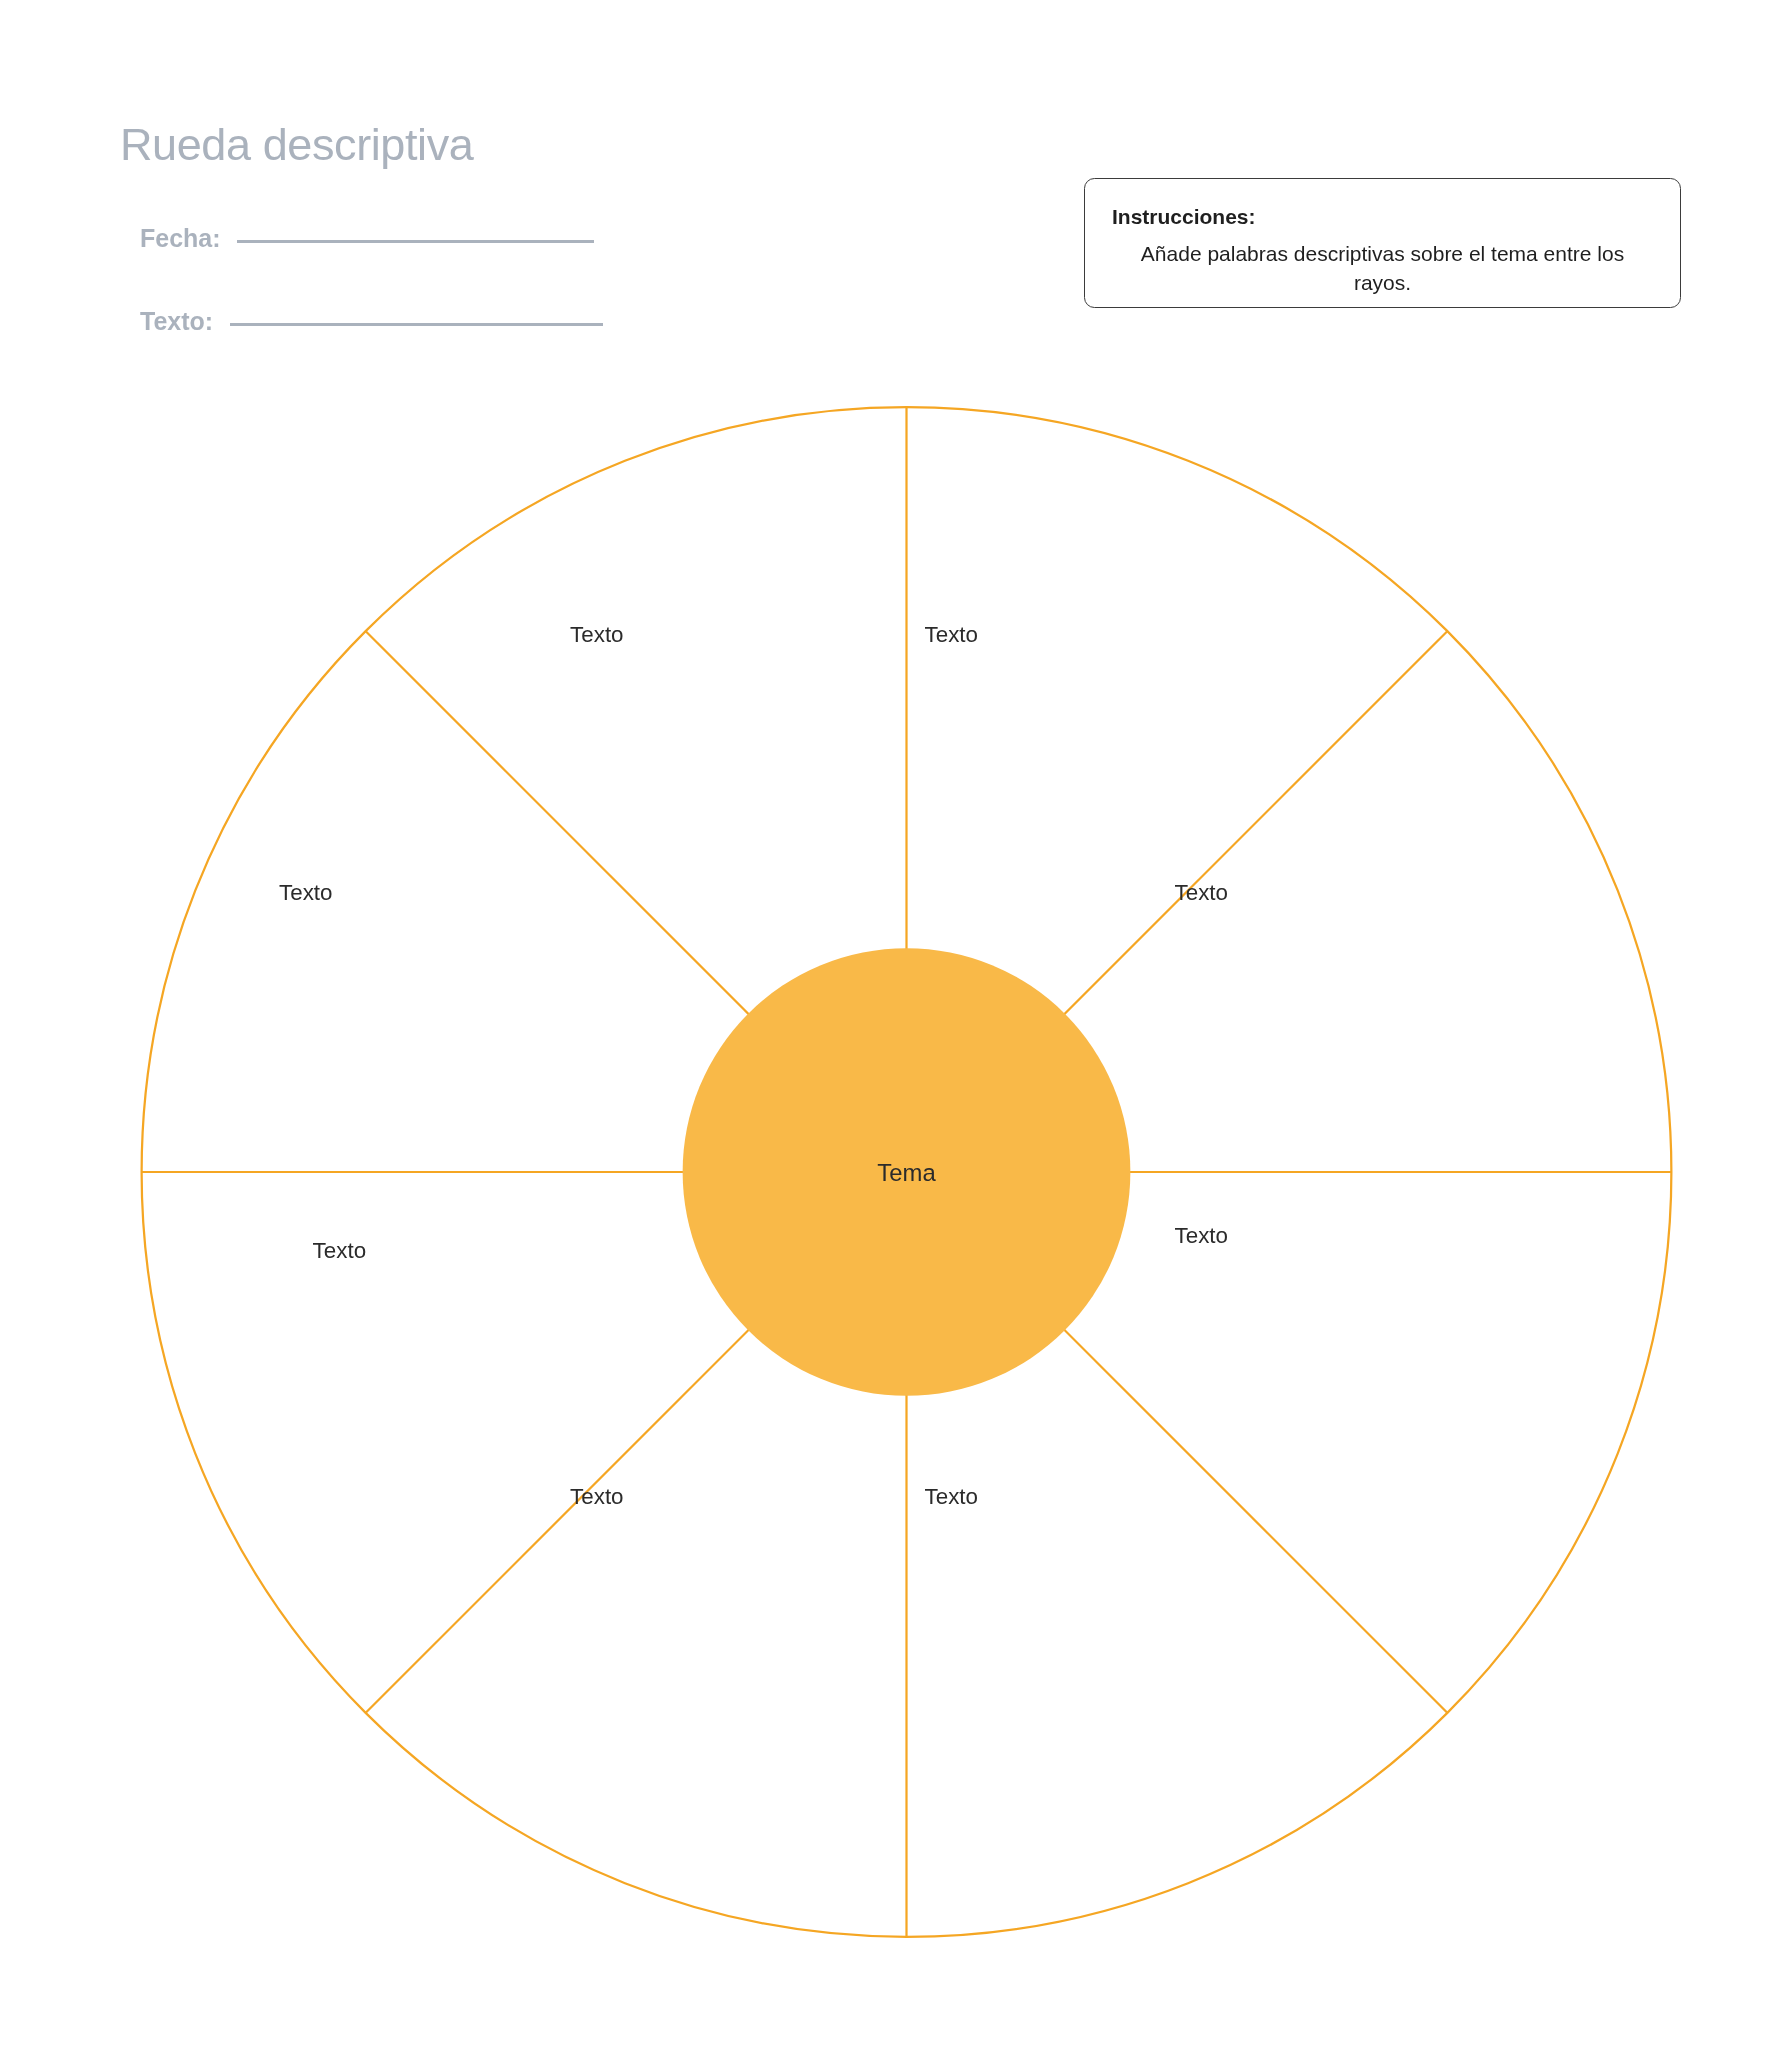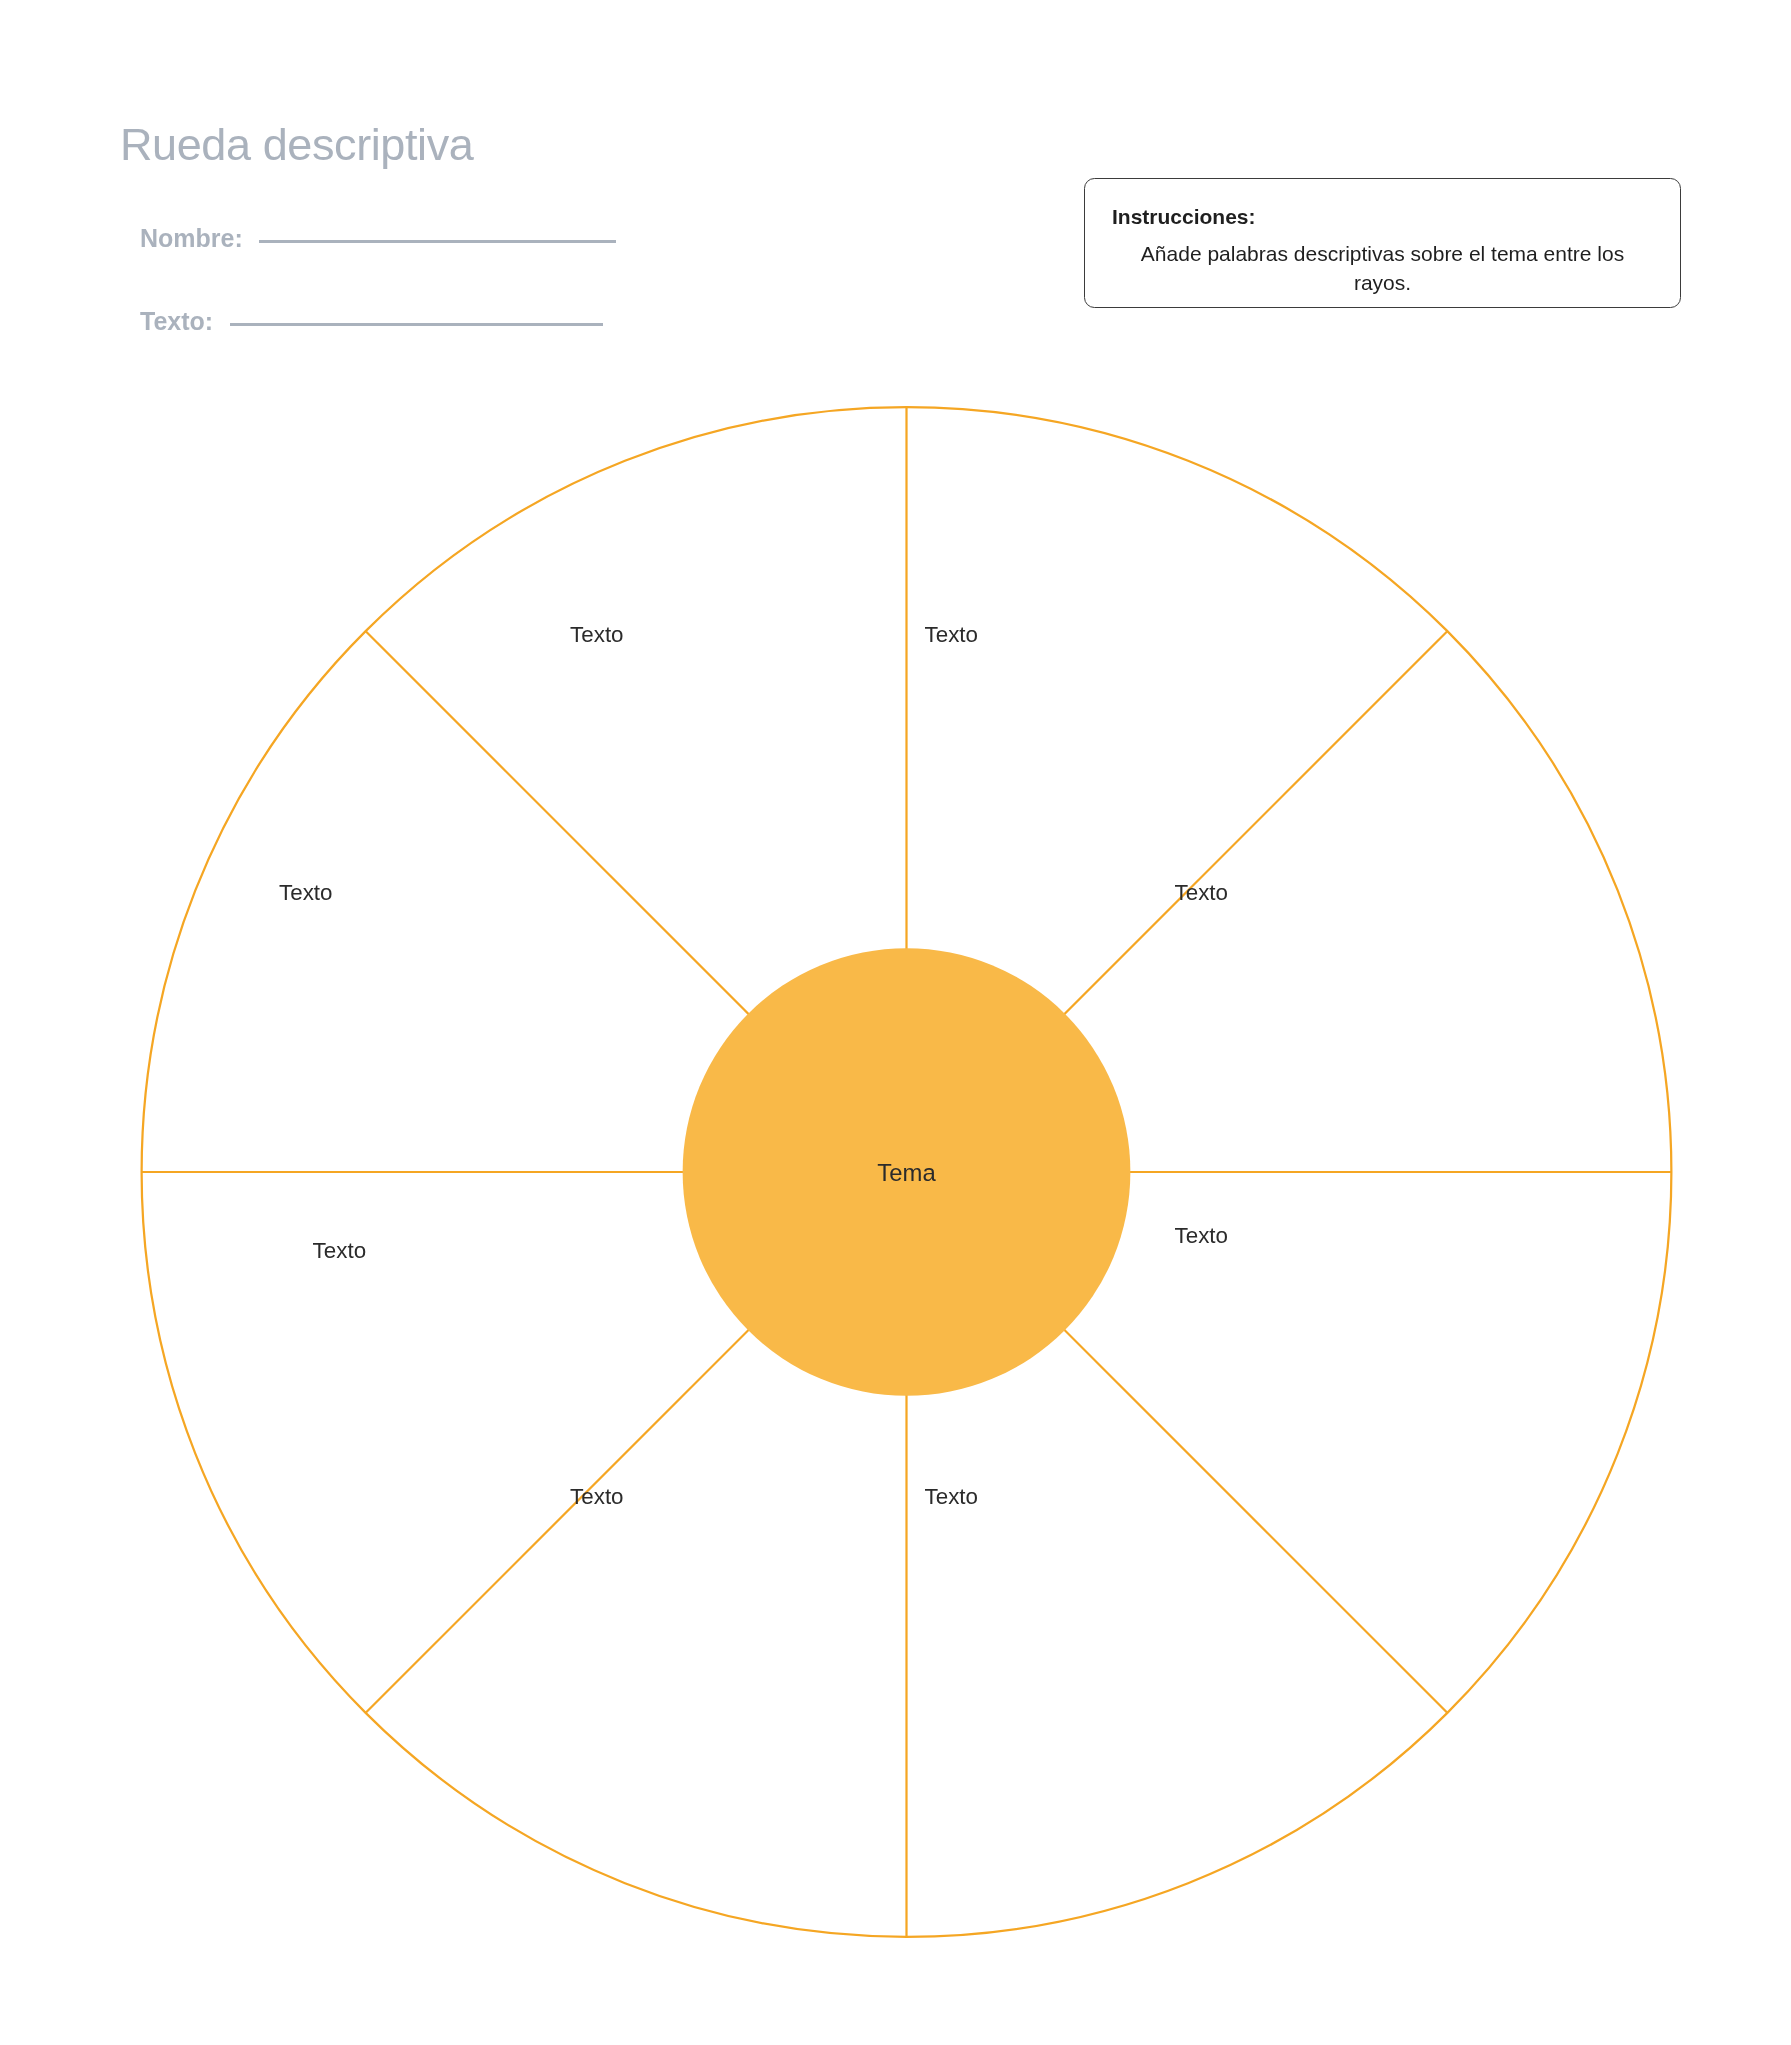"Nombre:" span.field-label { text: Nombre -> Fecha }
